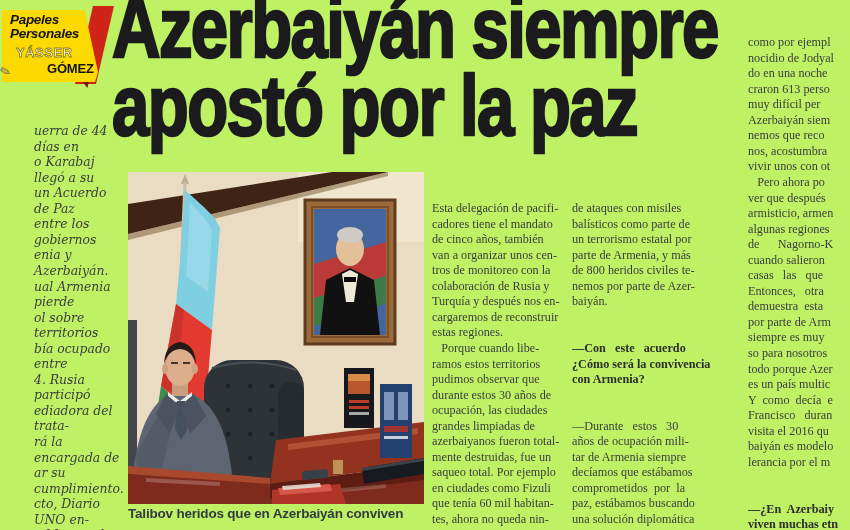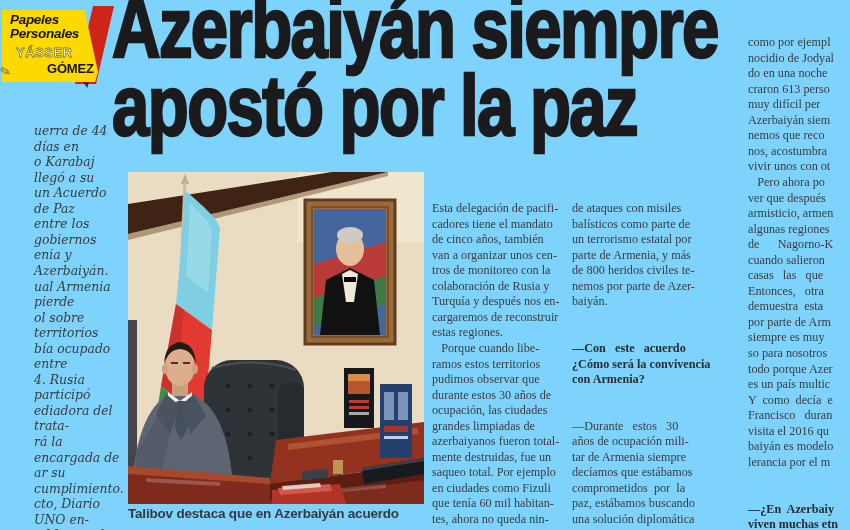"Papeles" .page { background: #7dd3fc -> #bef264 }
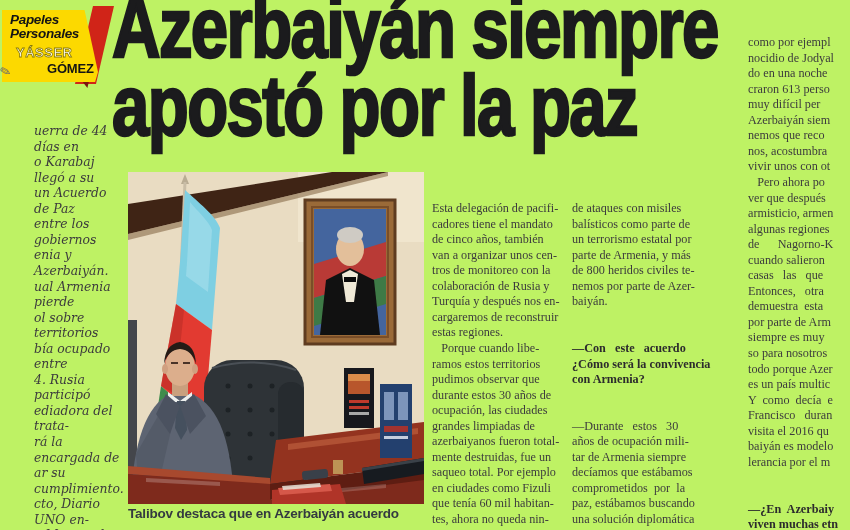"Talibov destaca que en Azerbaiyán" div.caption { text: destaca que en Azerbaiyán acuerdo -> heridos que en Azerbaiyán conviven }
